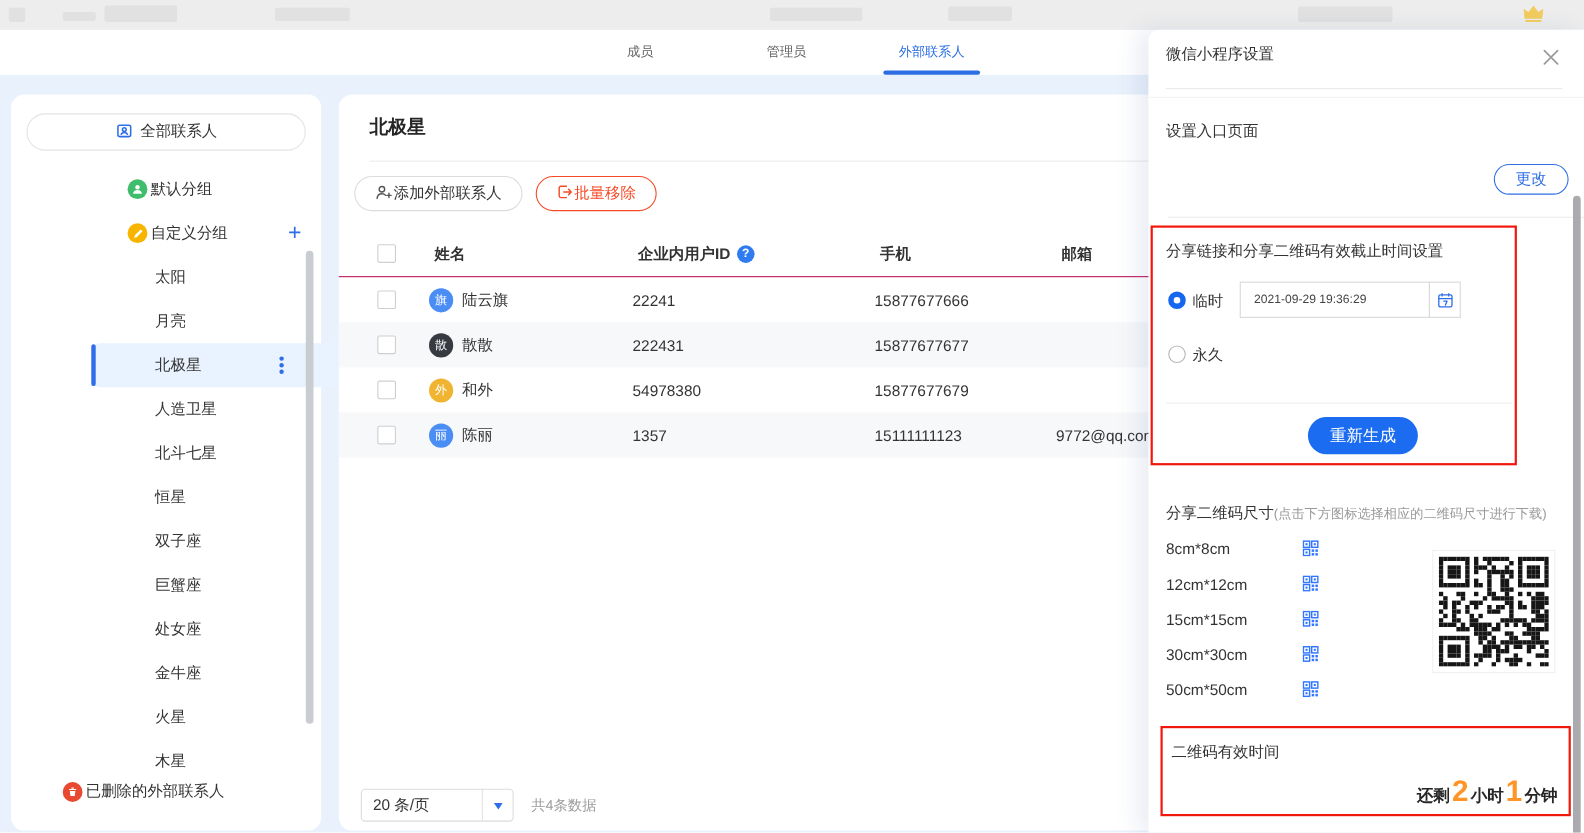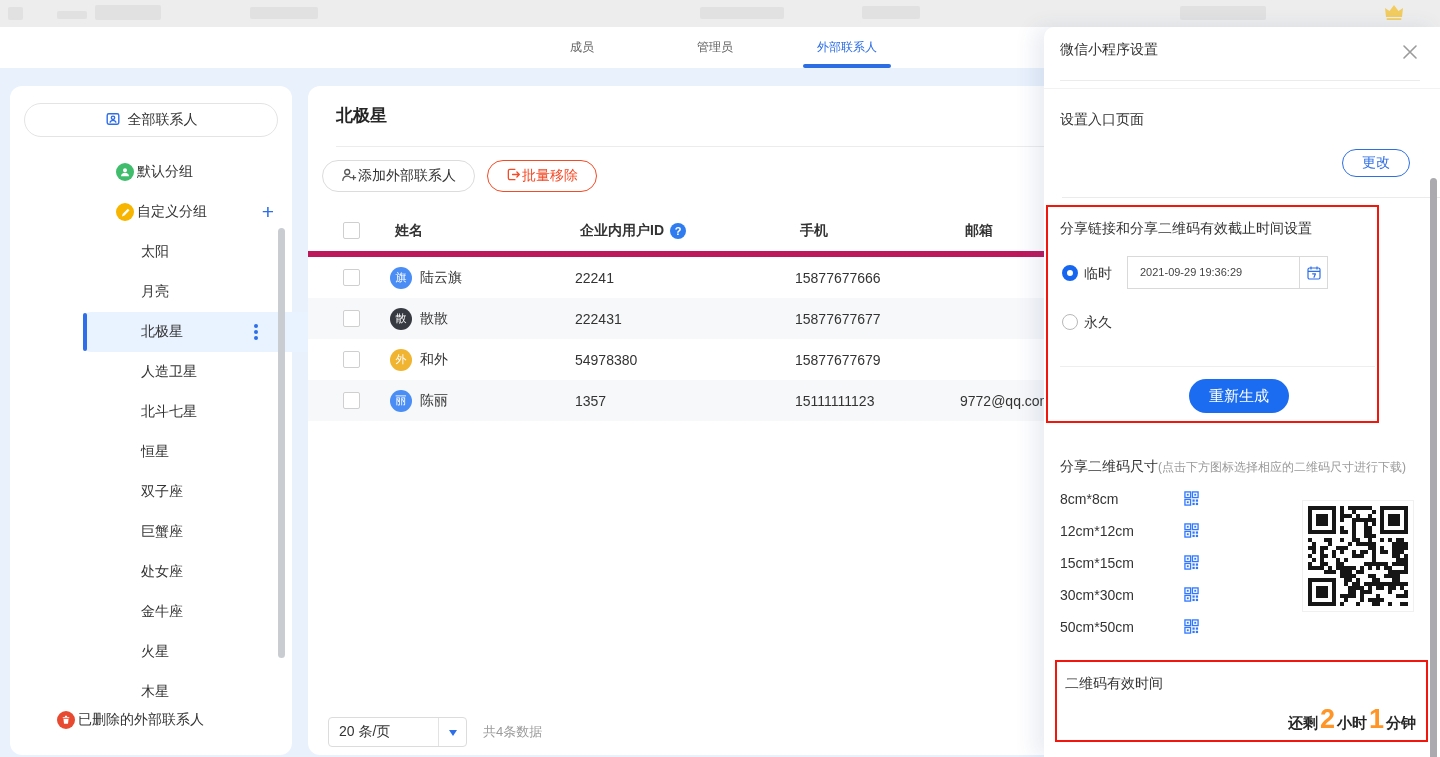"更改" .p-change { left: 298px -> 314px }
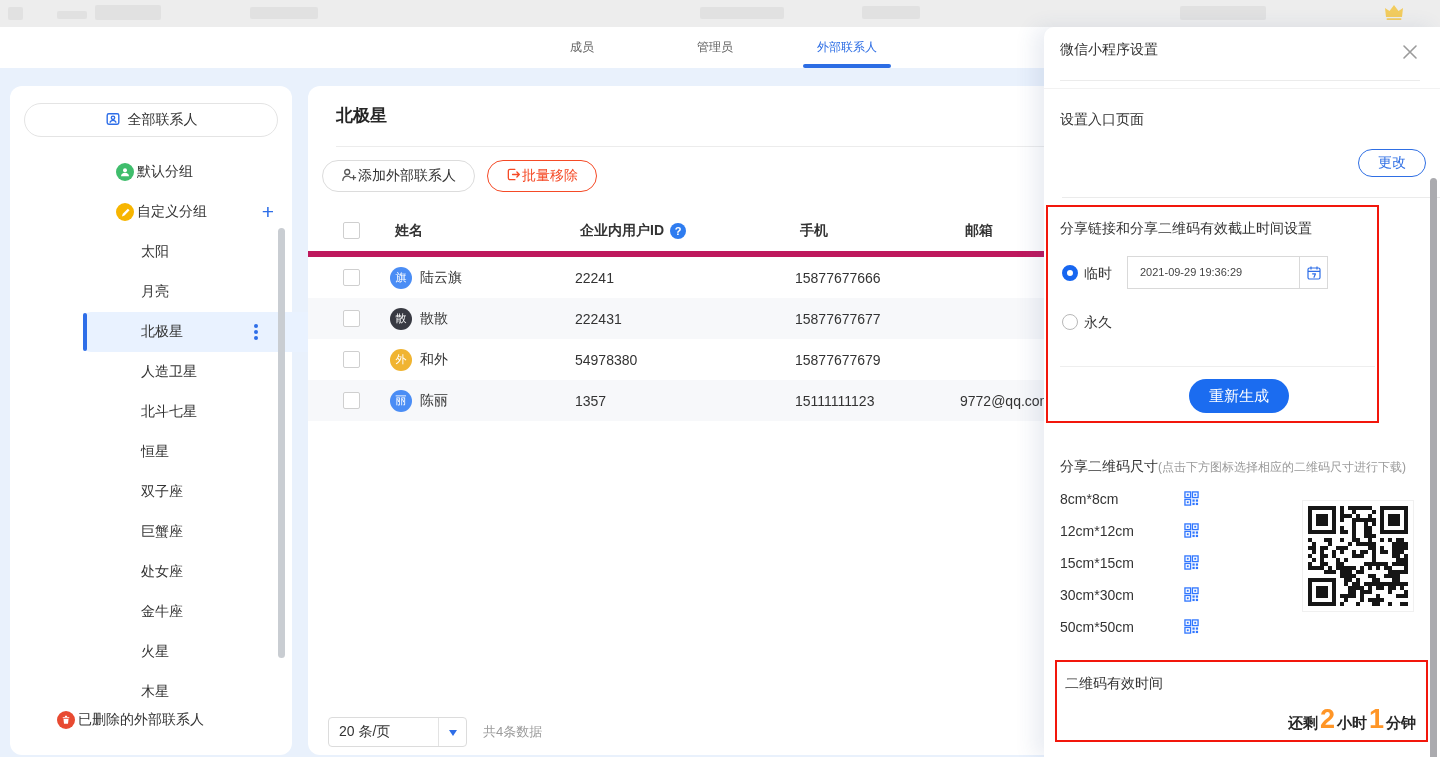"姓名" .thead { border-bottom: 6px solid #be185d -> 1px solid #be185d }
